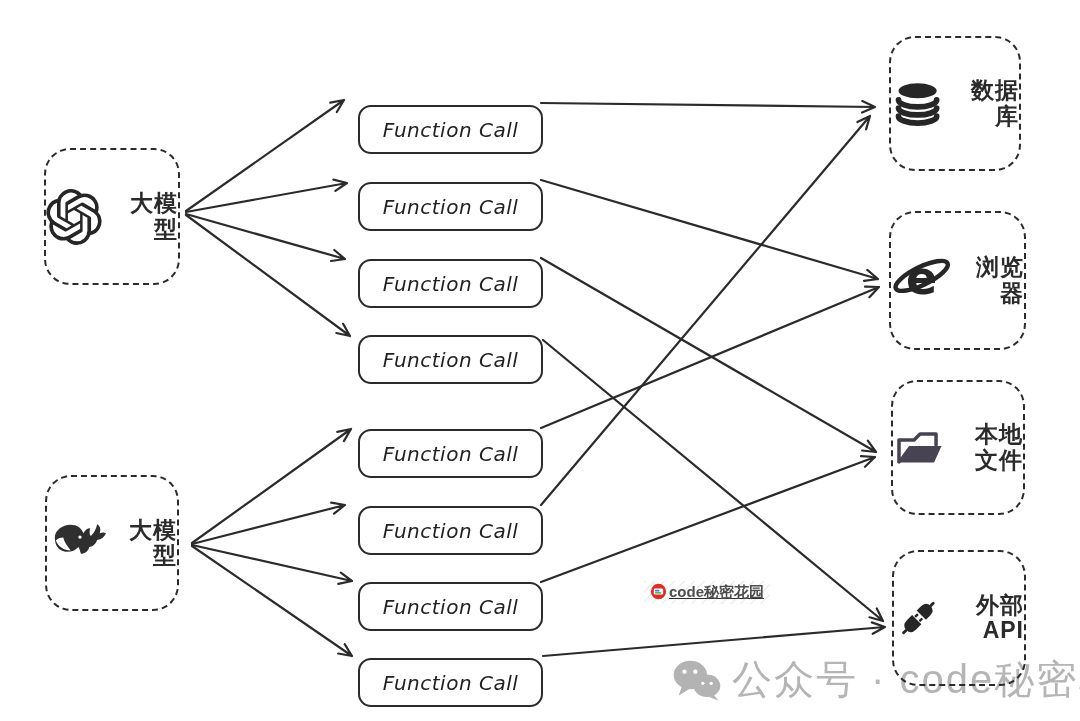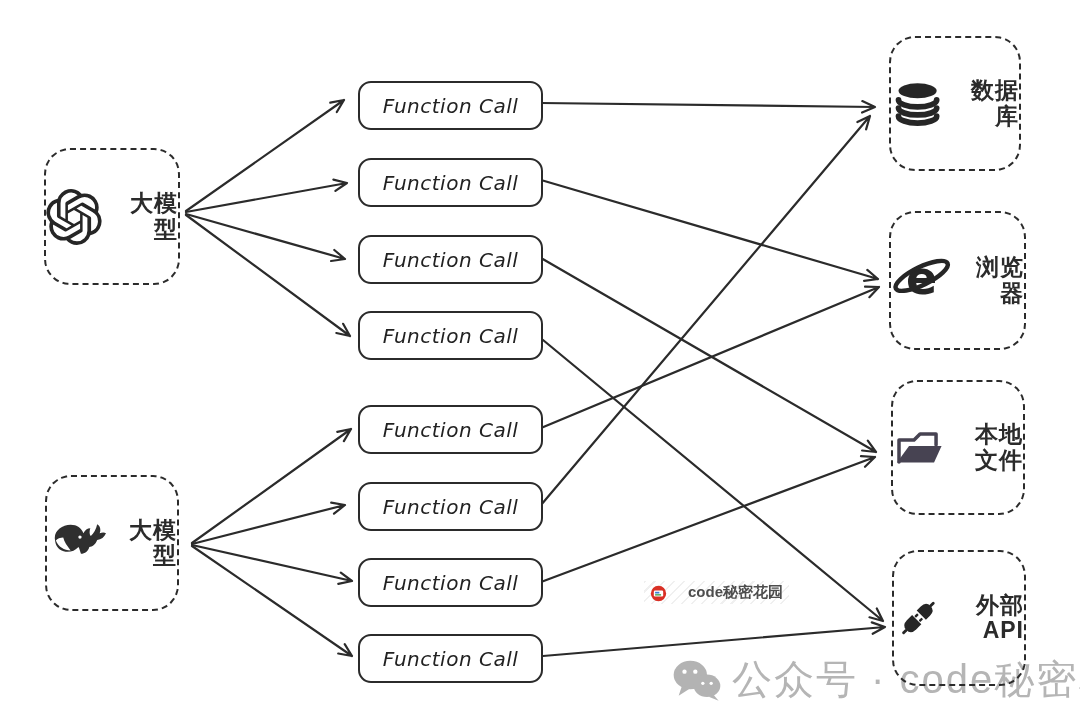"Function Call" .fc { margin-top: none -> 24px }
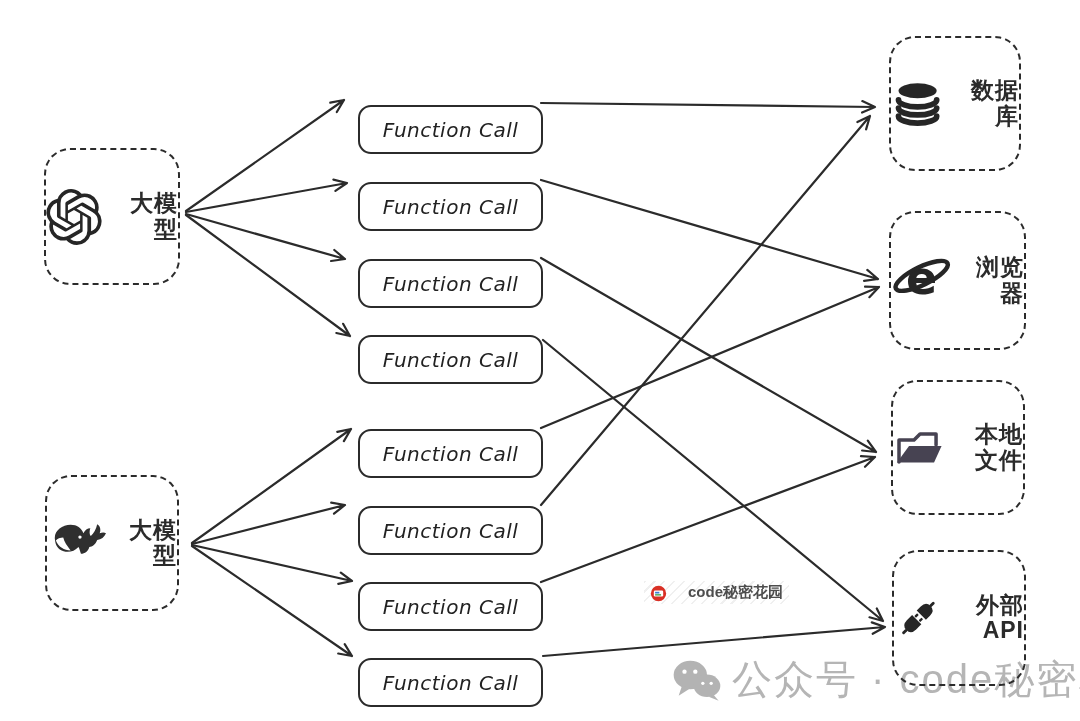"code秘密花园" .wm-center { align-items: flex-end -> flex-start; gap: 21px -> 2px; text-decoration: none -> underline }
